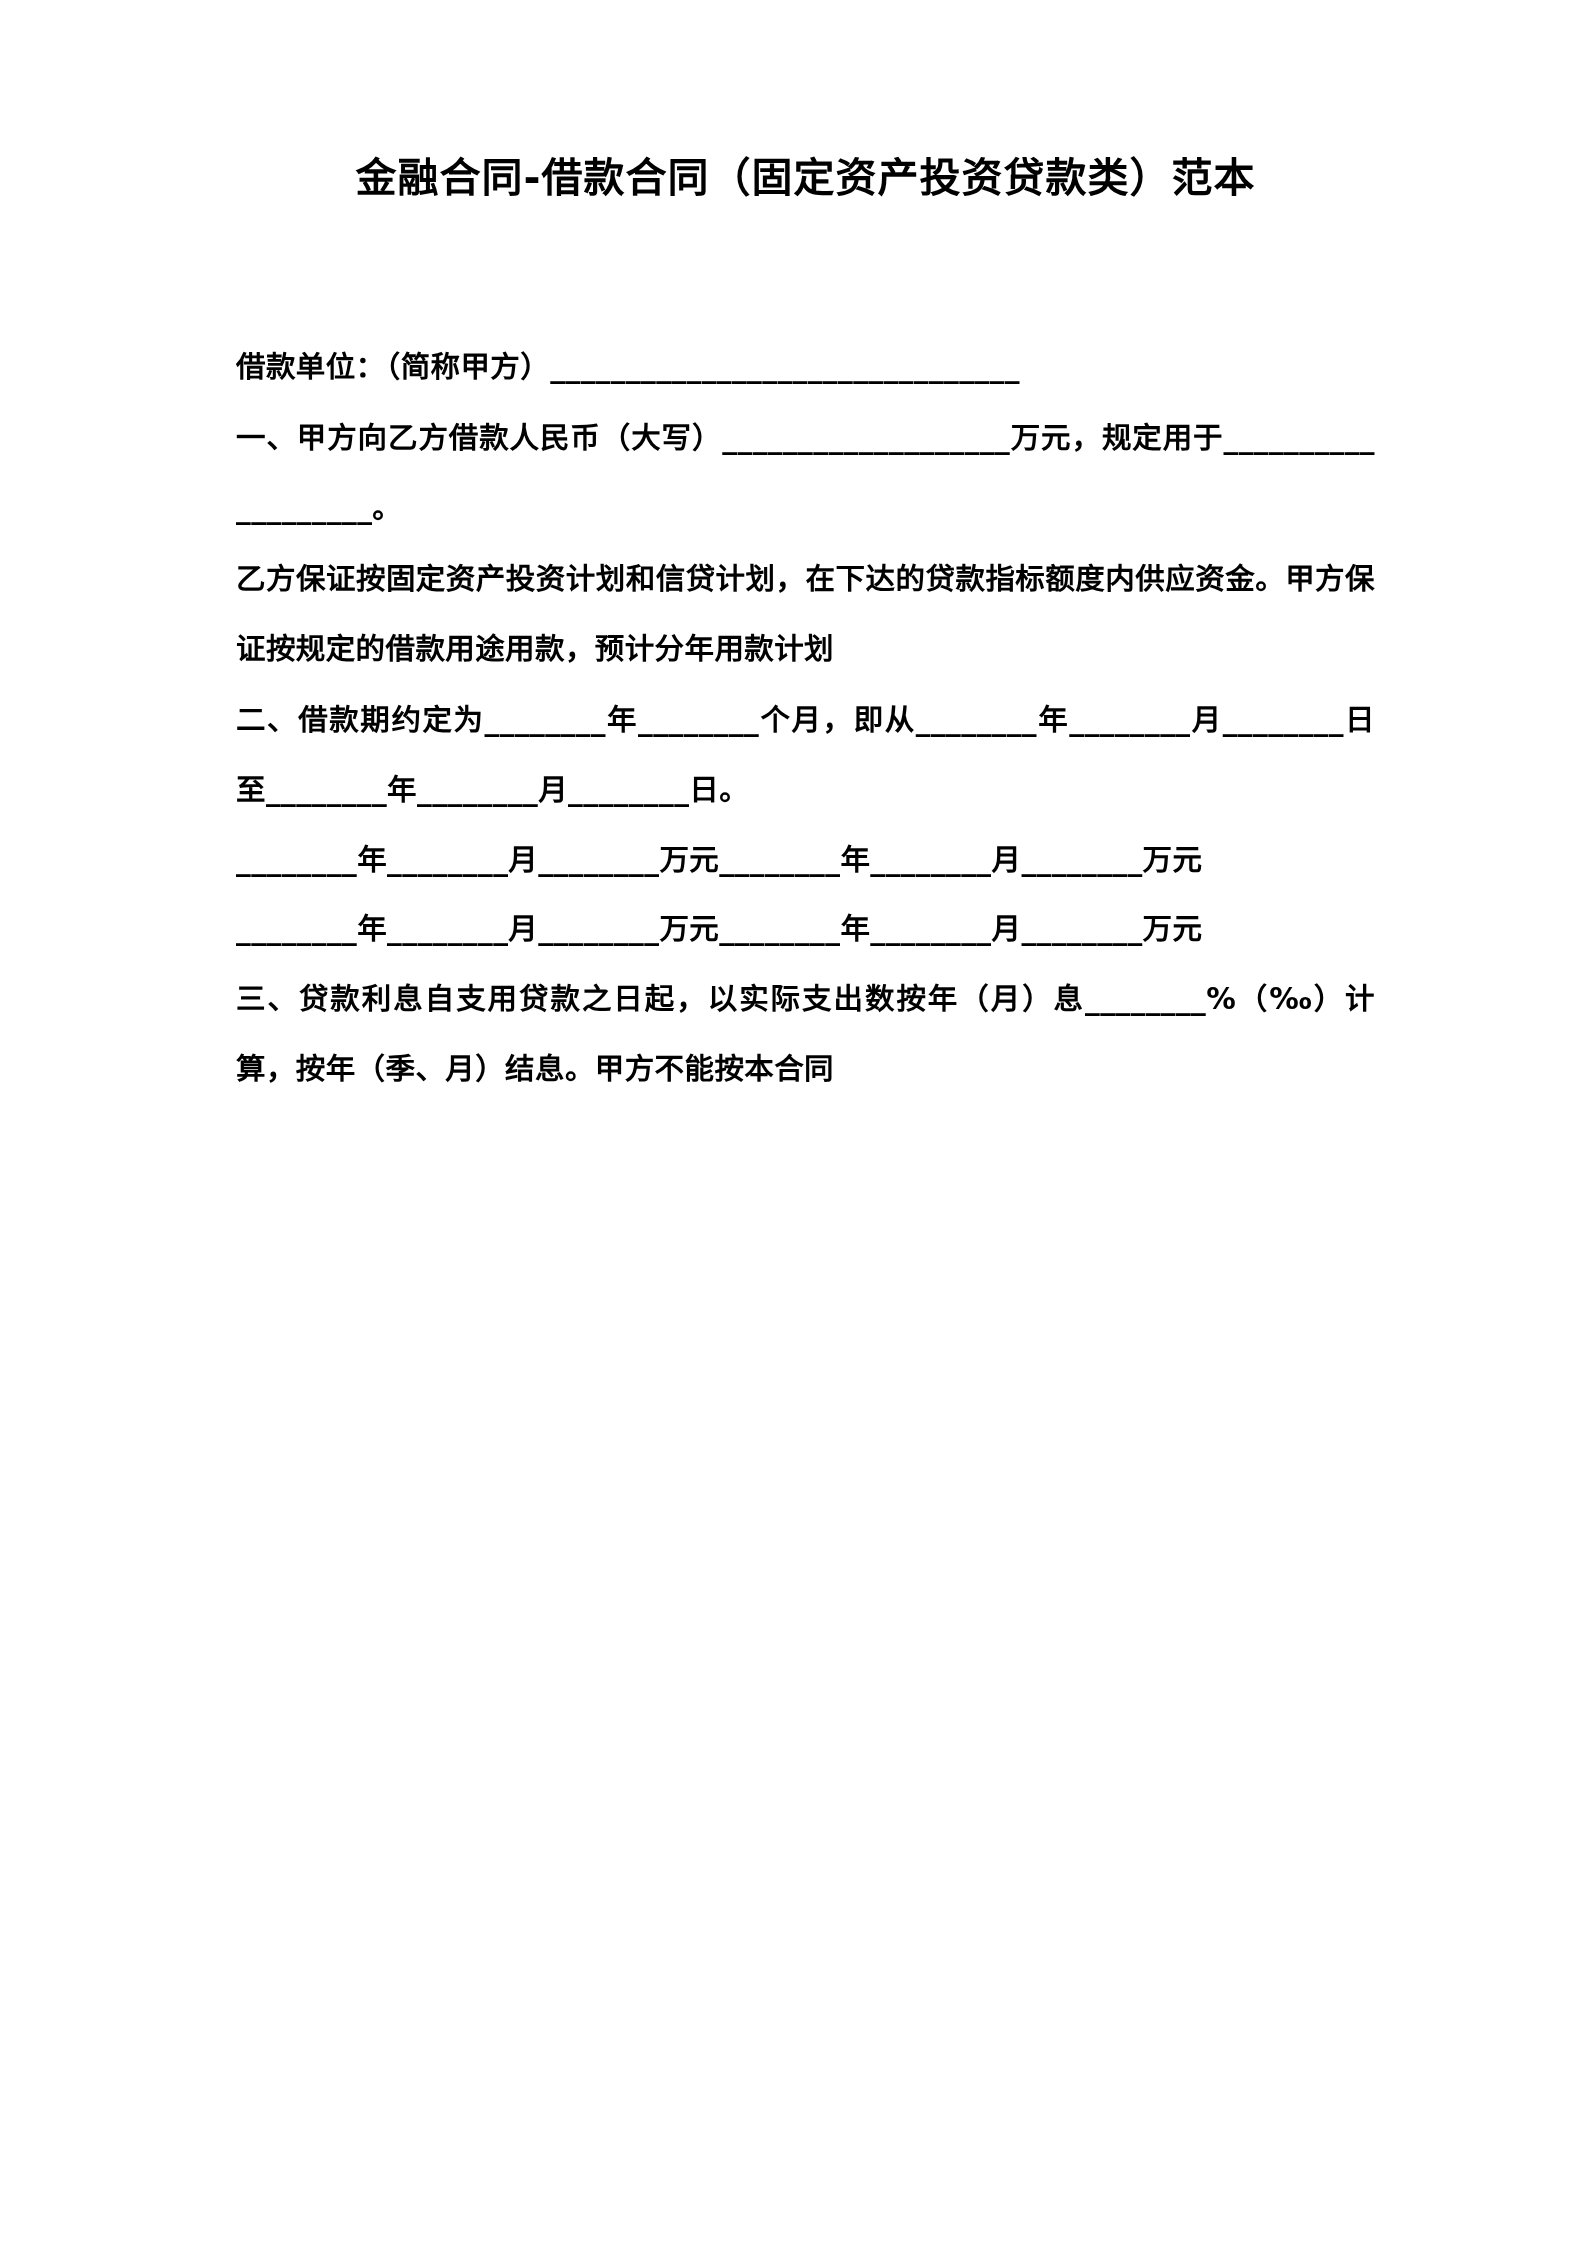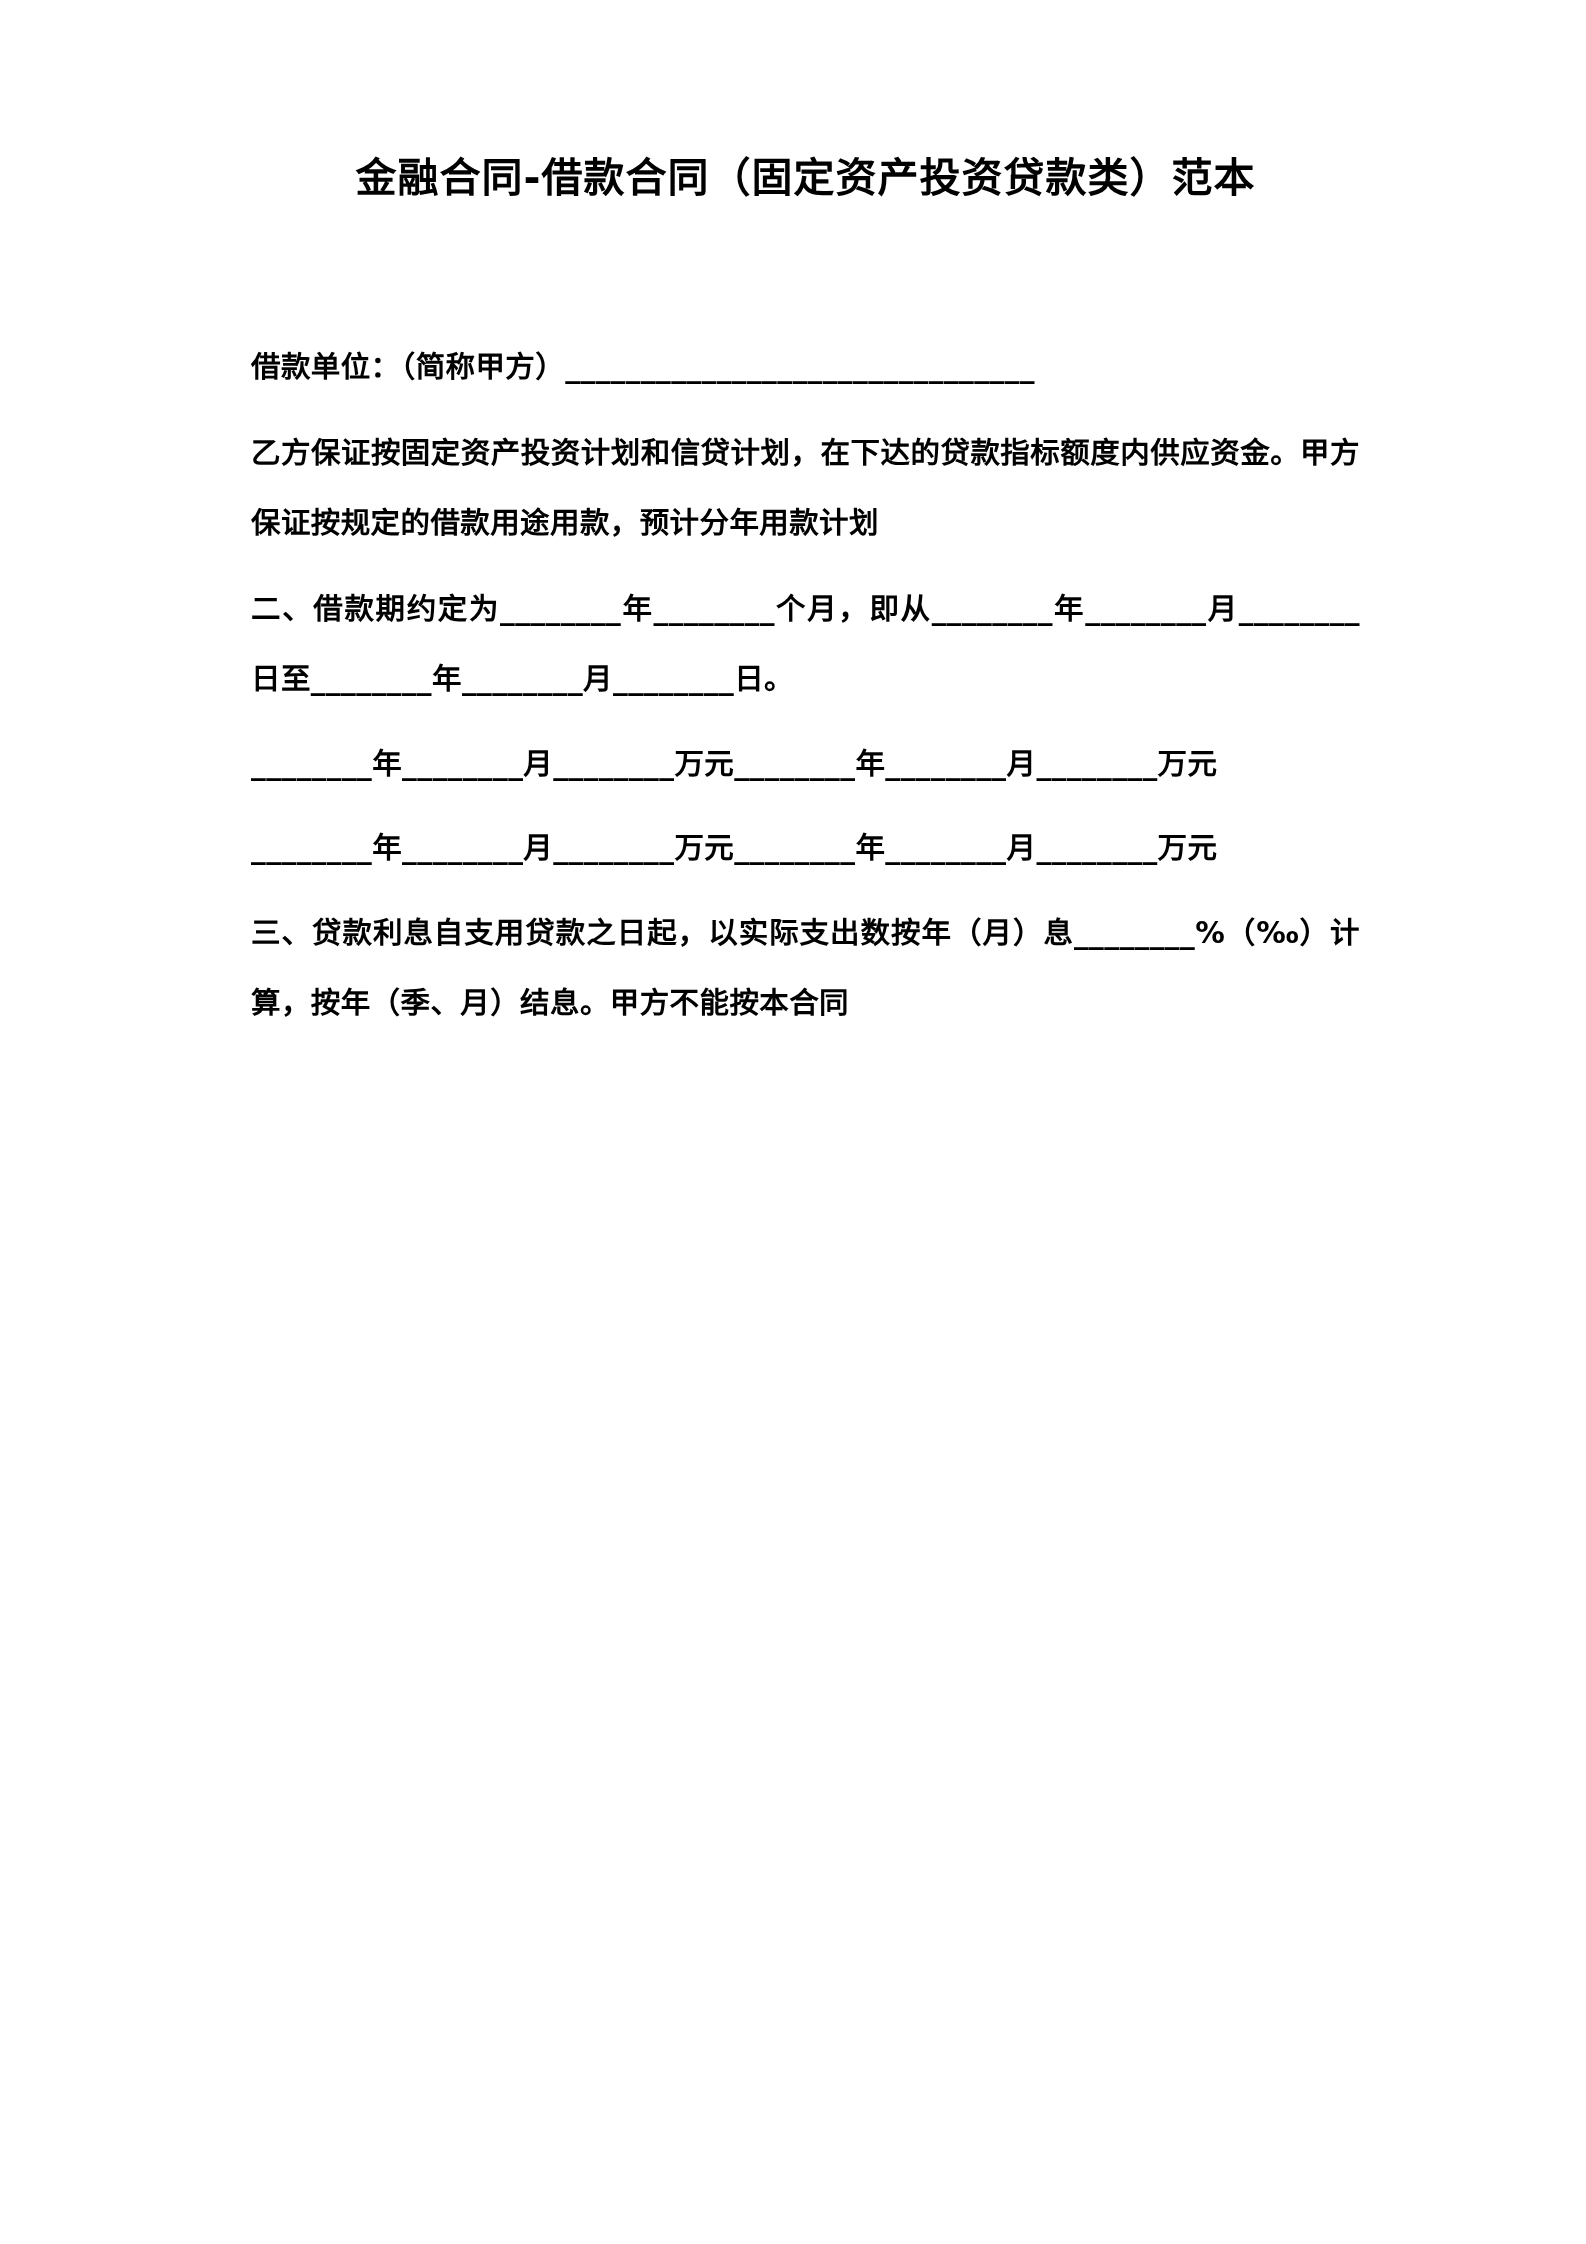"借款单位：（简称甲方）_____________________________" .para { margin: 16px -> 1px }
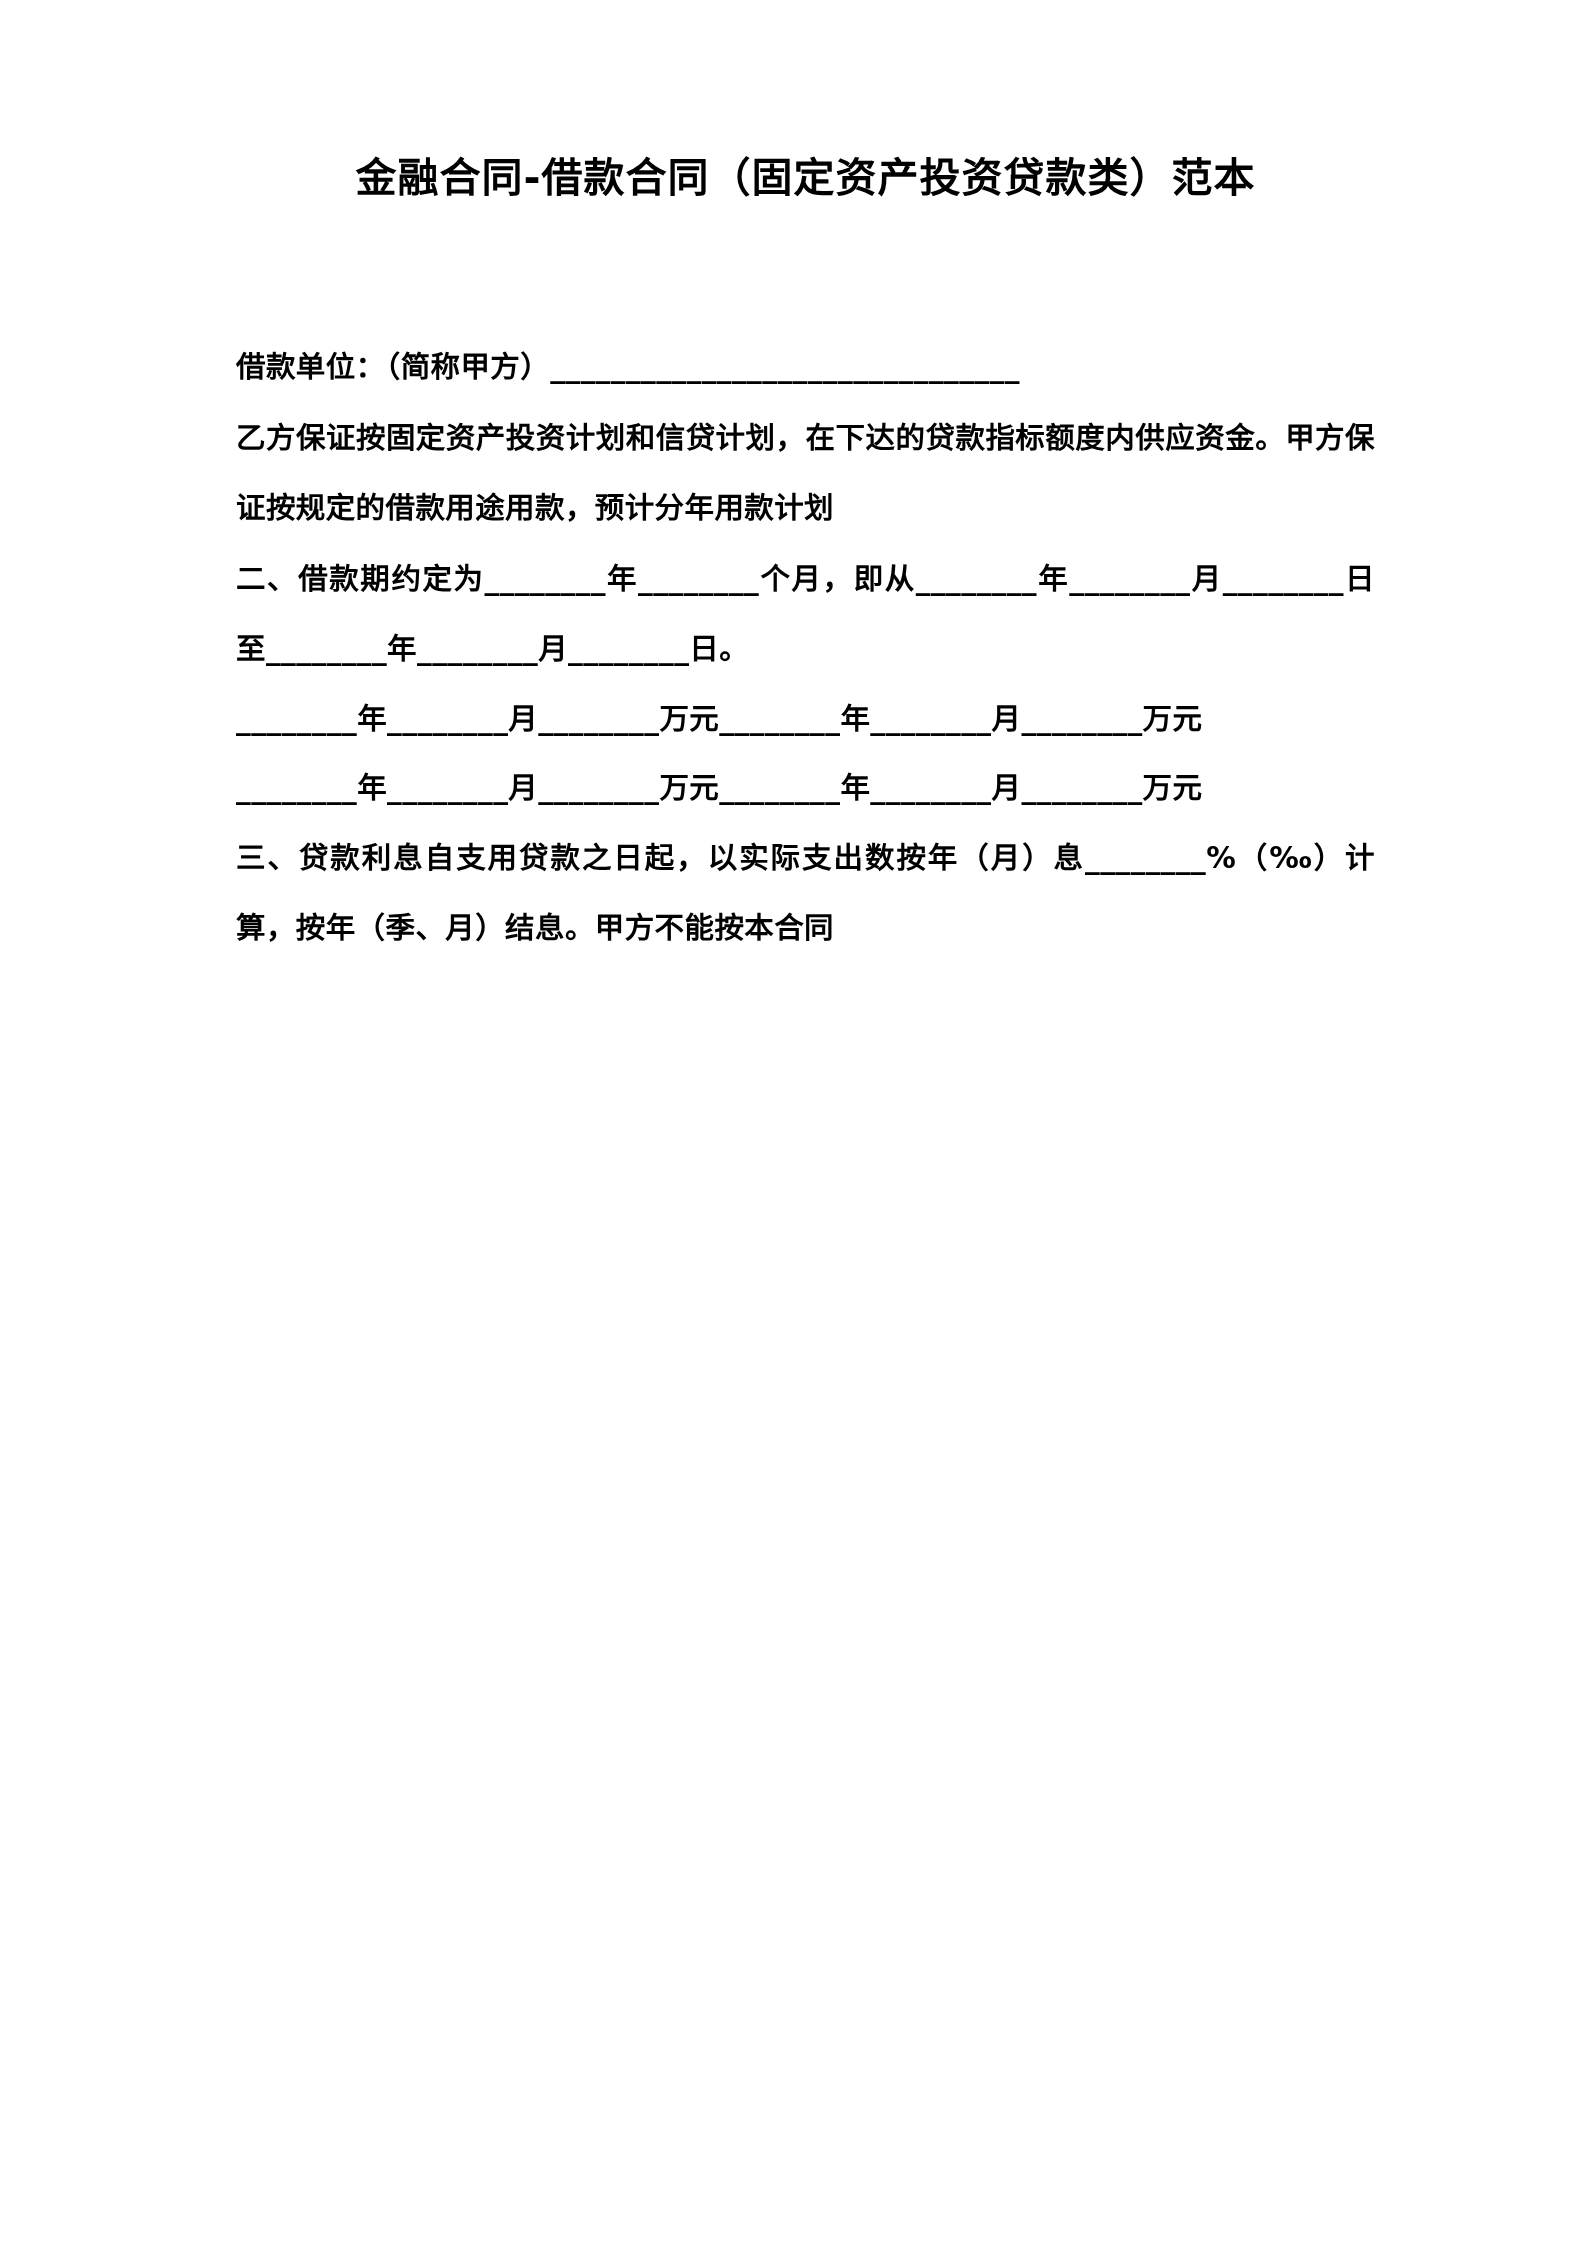"一、甲方向乙方借款人民币（大写）___________________万元，规定" p.para { html: none -> <p>一、甲方向乙方借款人民币（大写）___________________万元，规定用于___________________。</p> }
